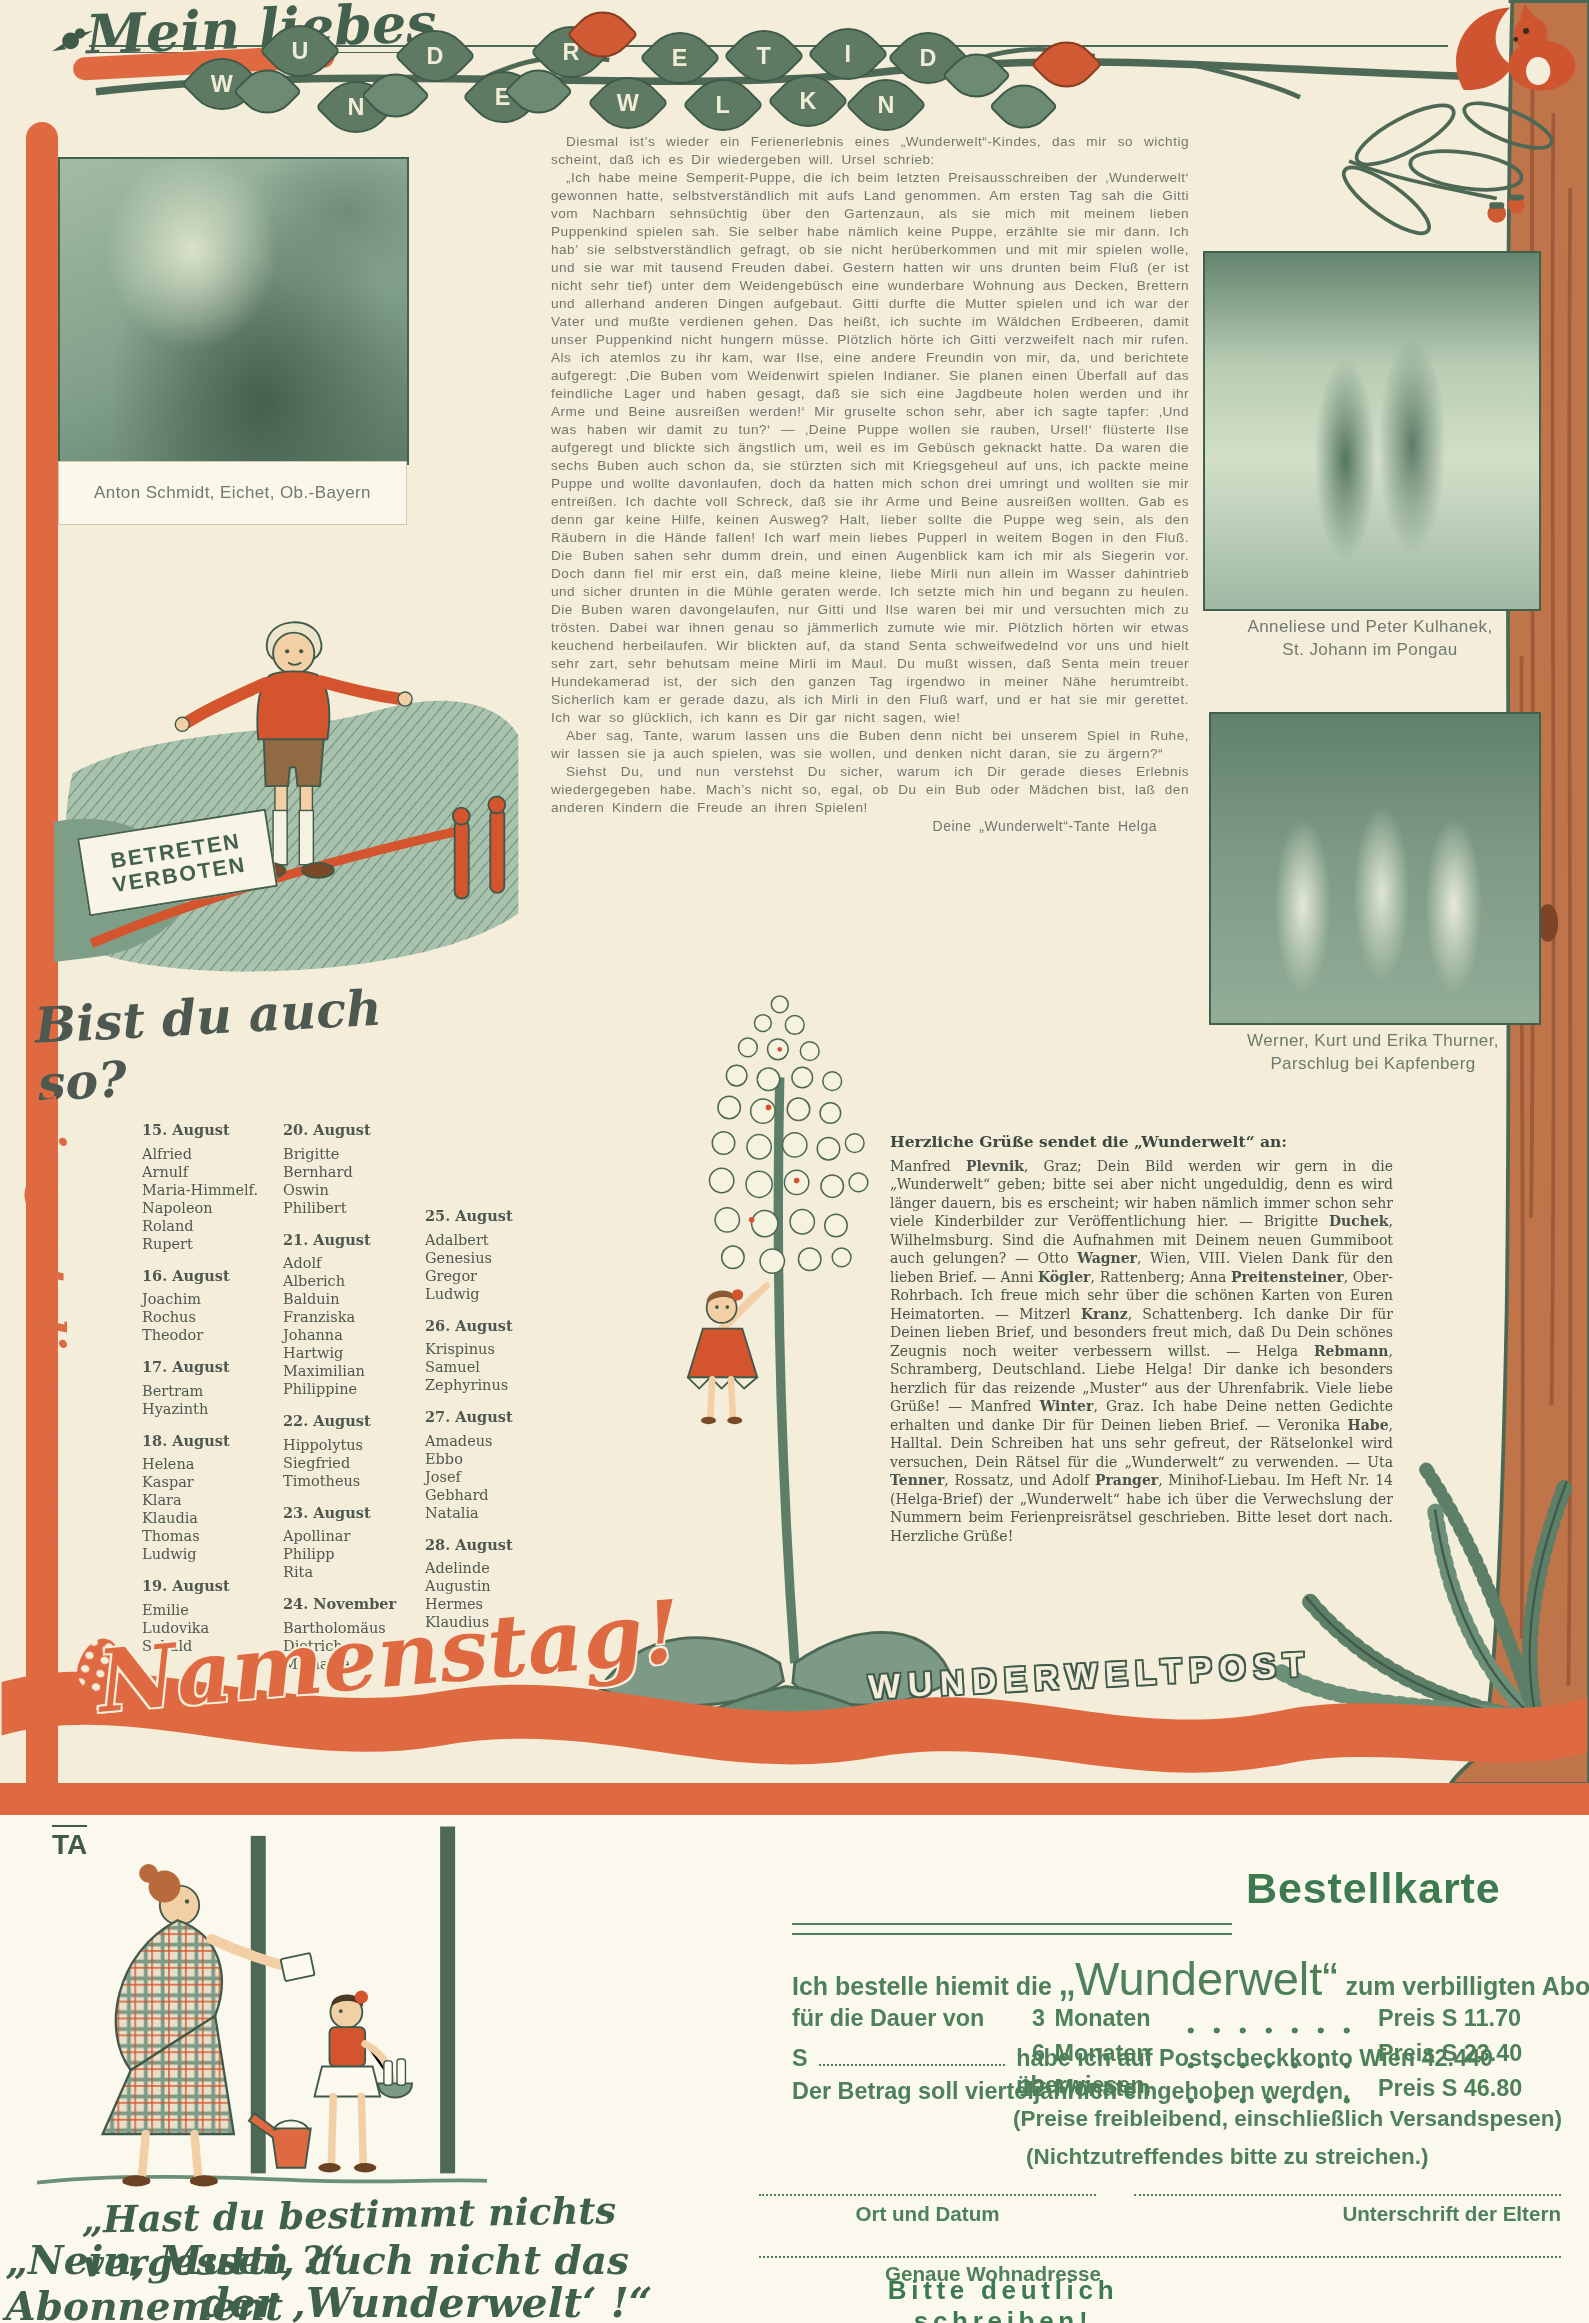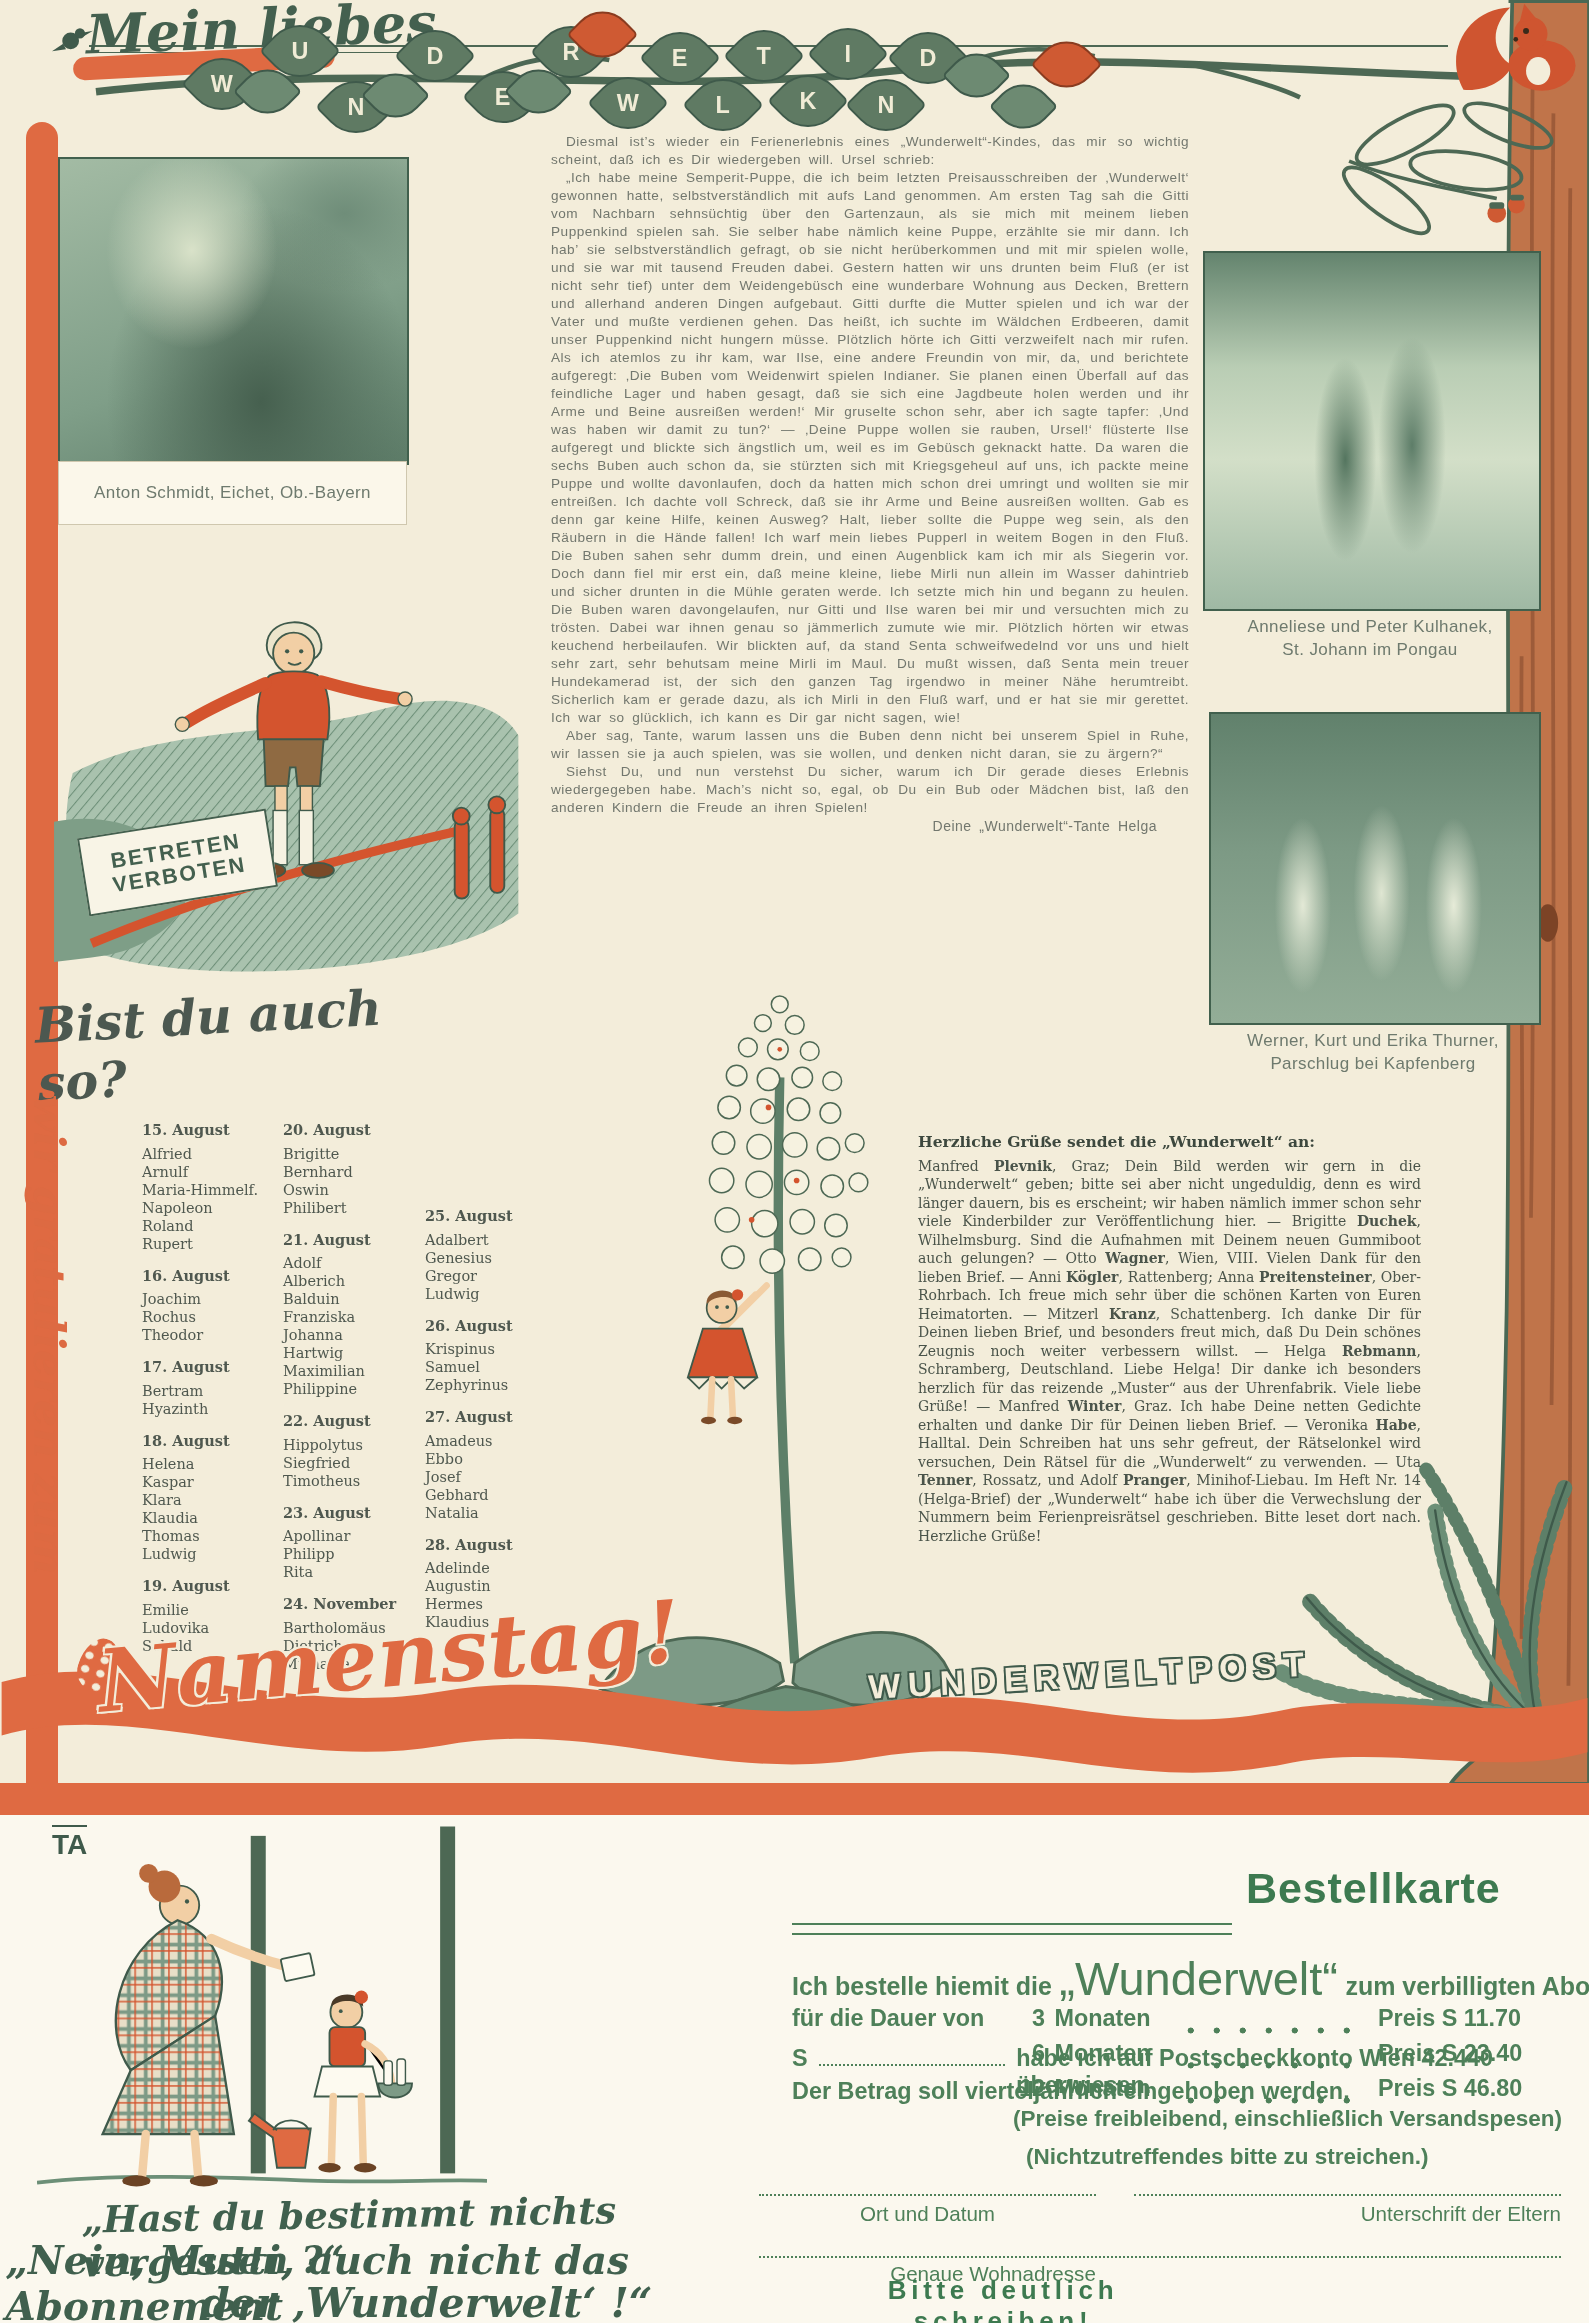"Herzliche Grüße sendet die „Wunderwelt“" .gruesse { left: 918px -> 890px }
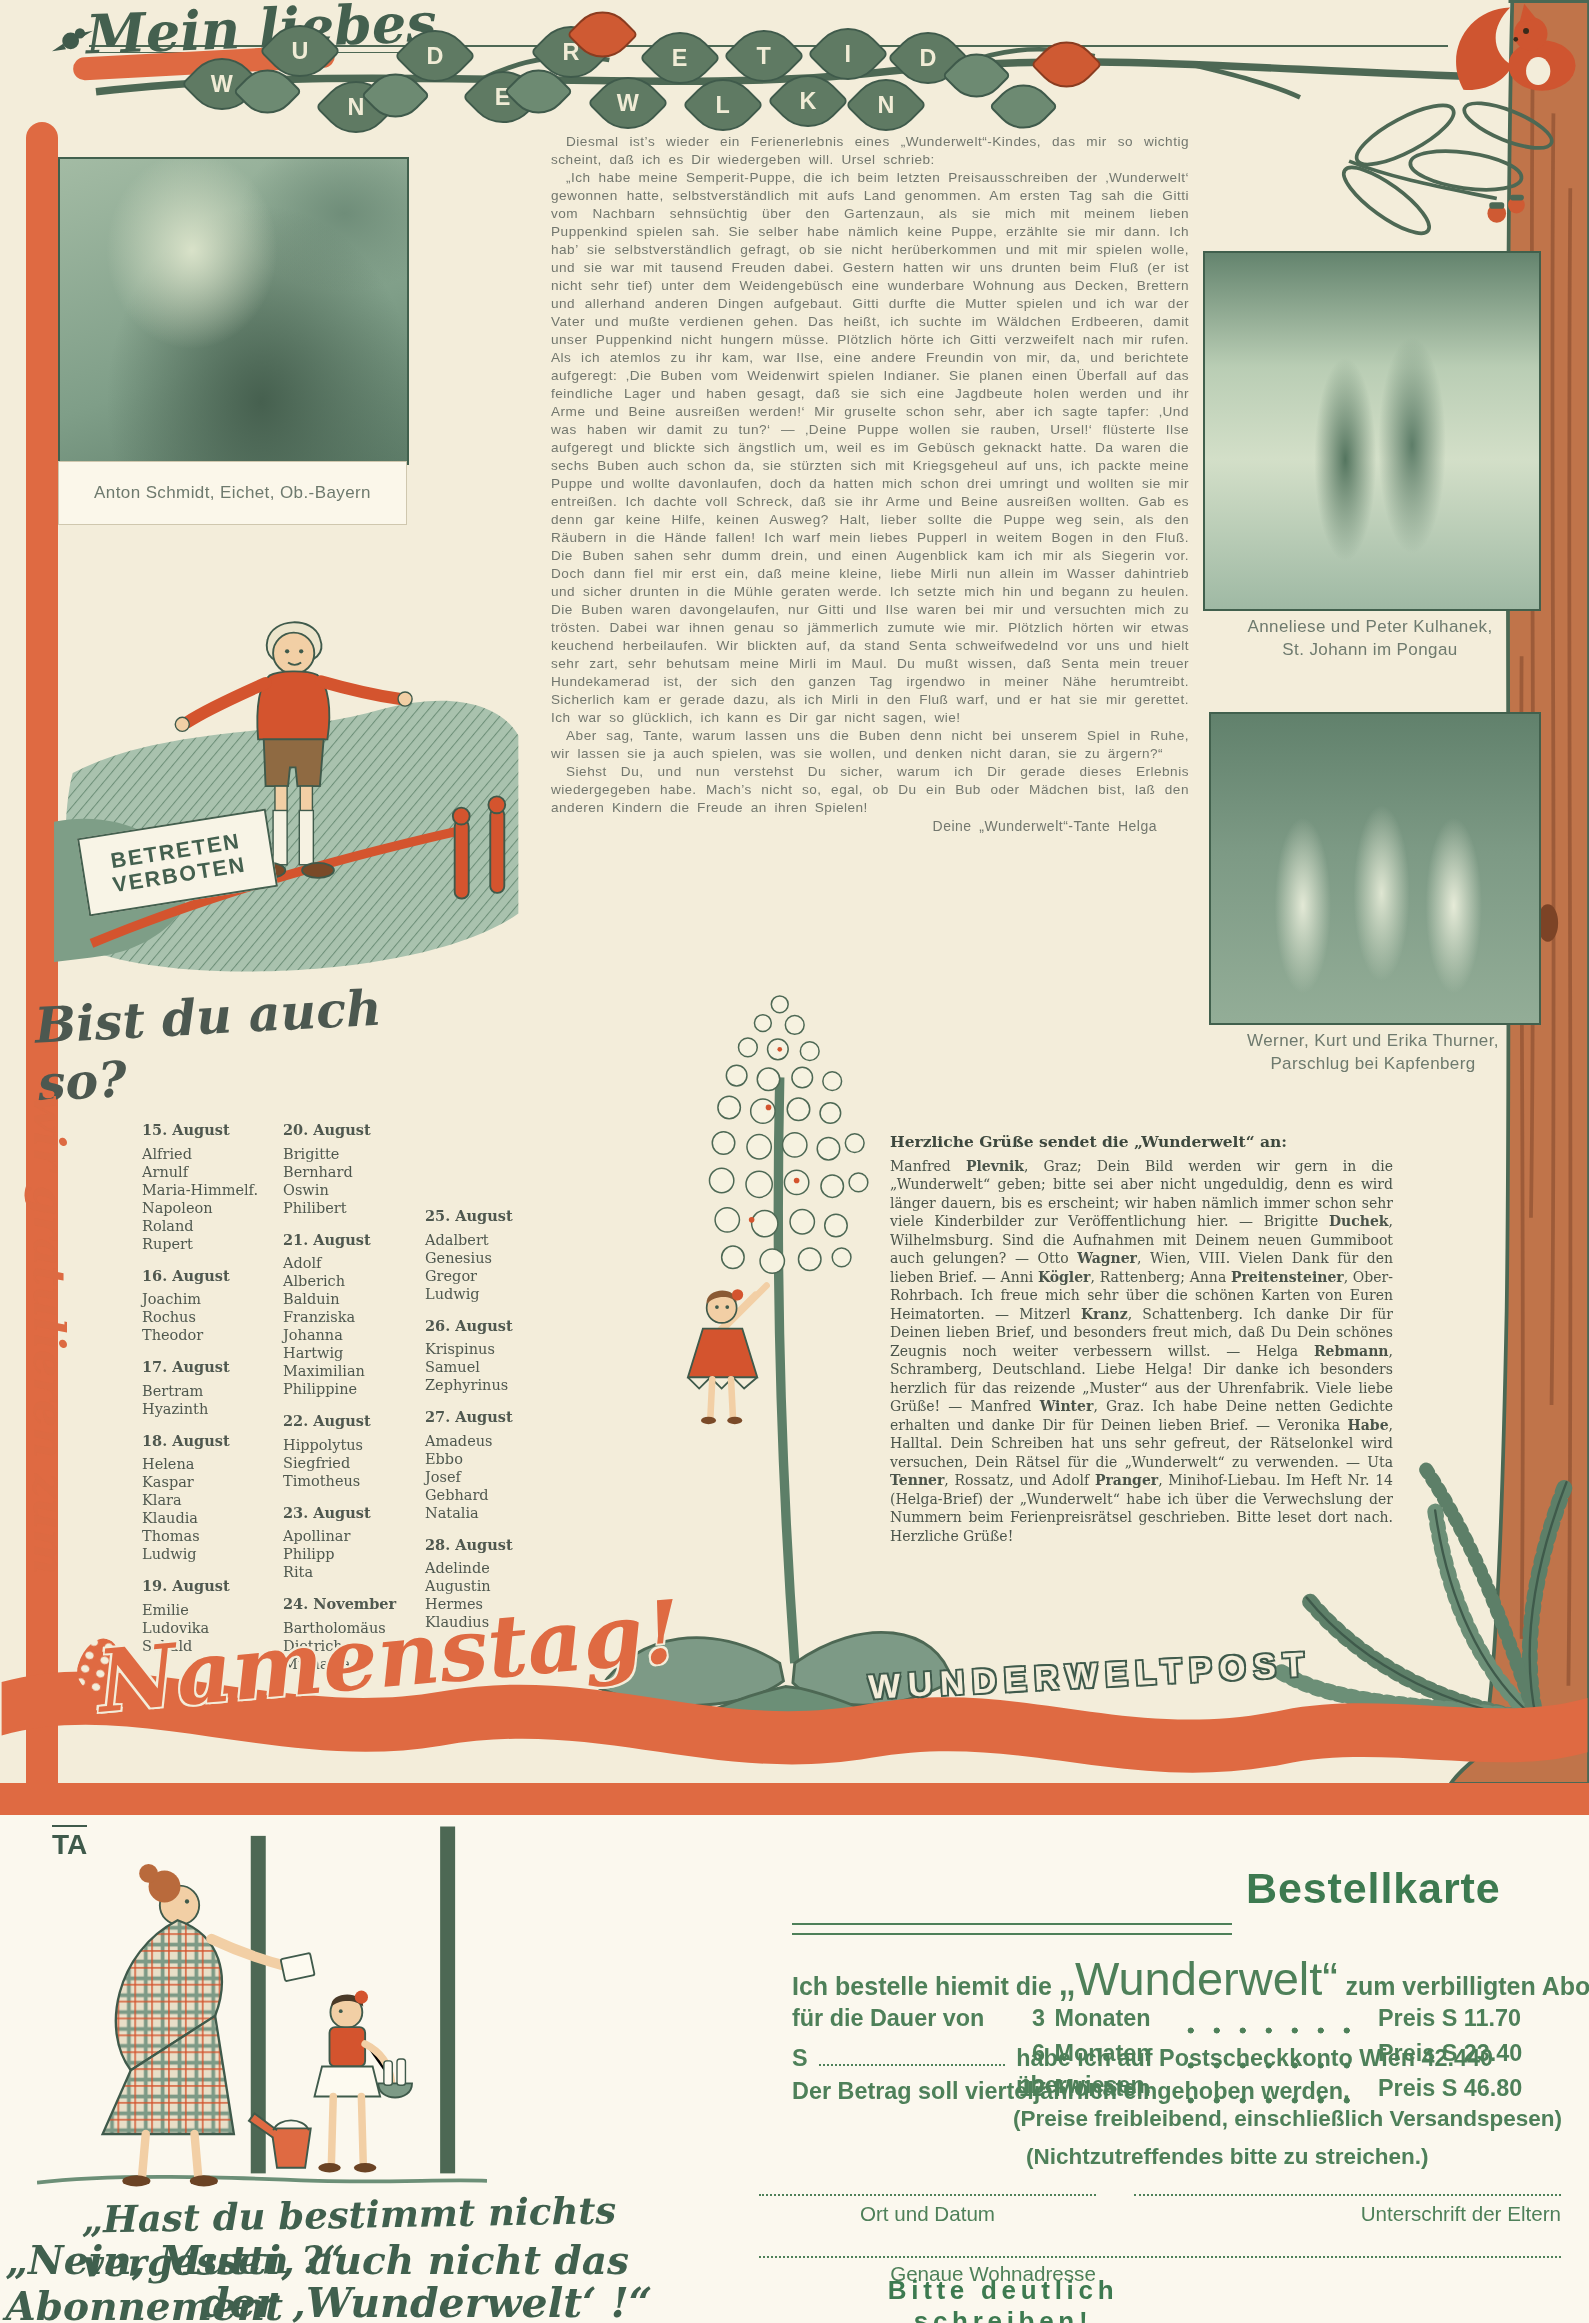"Ort und Datum" .dotlabel { font-weight: normal -> bold }
